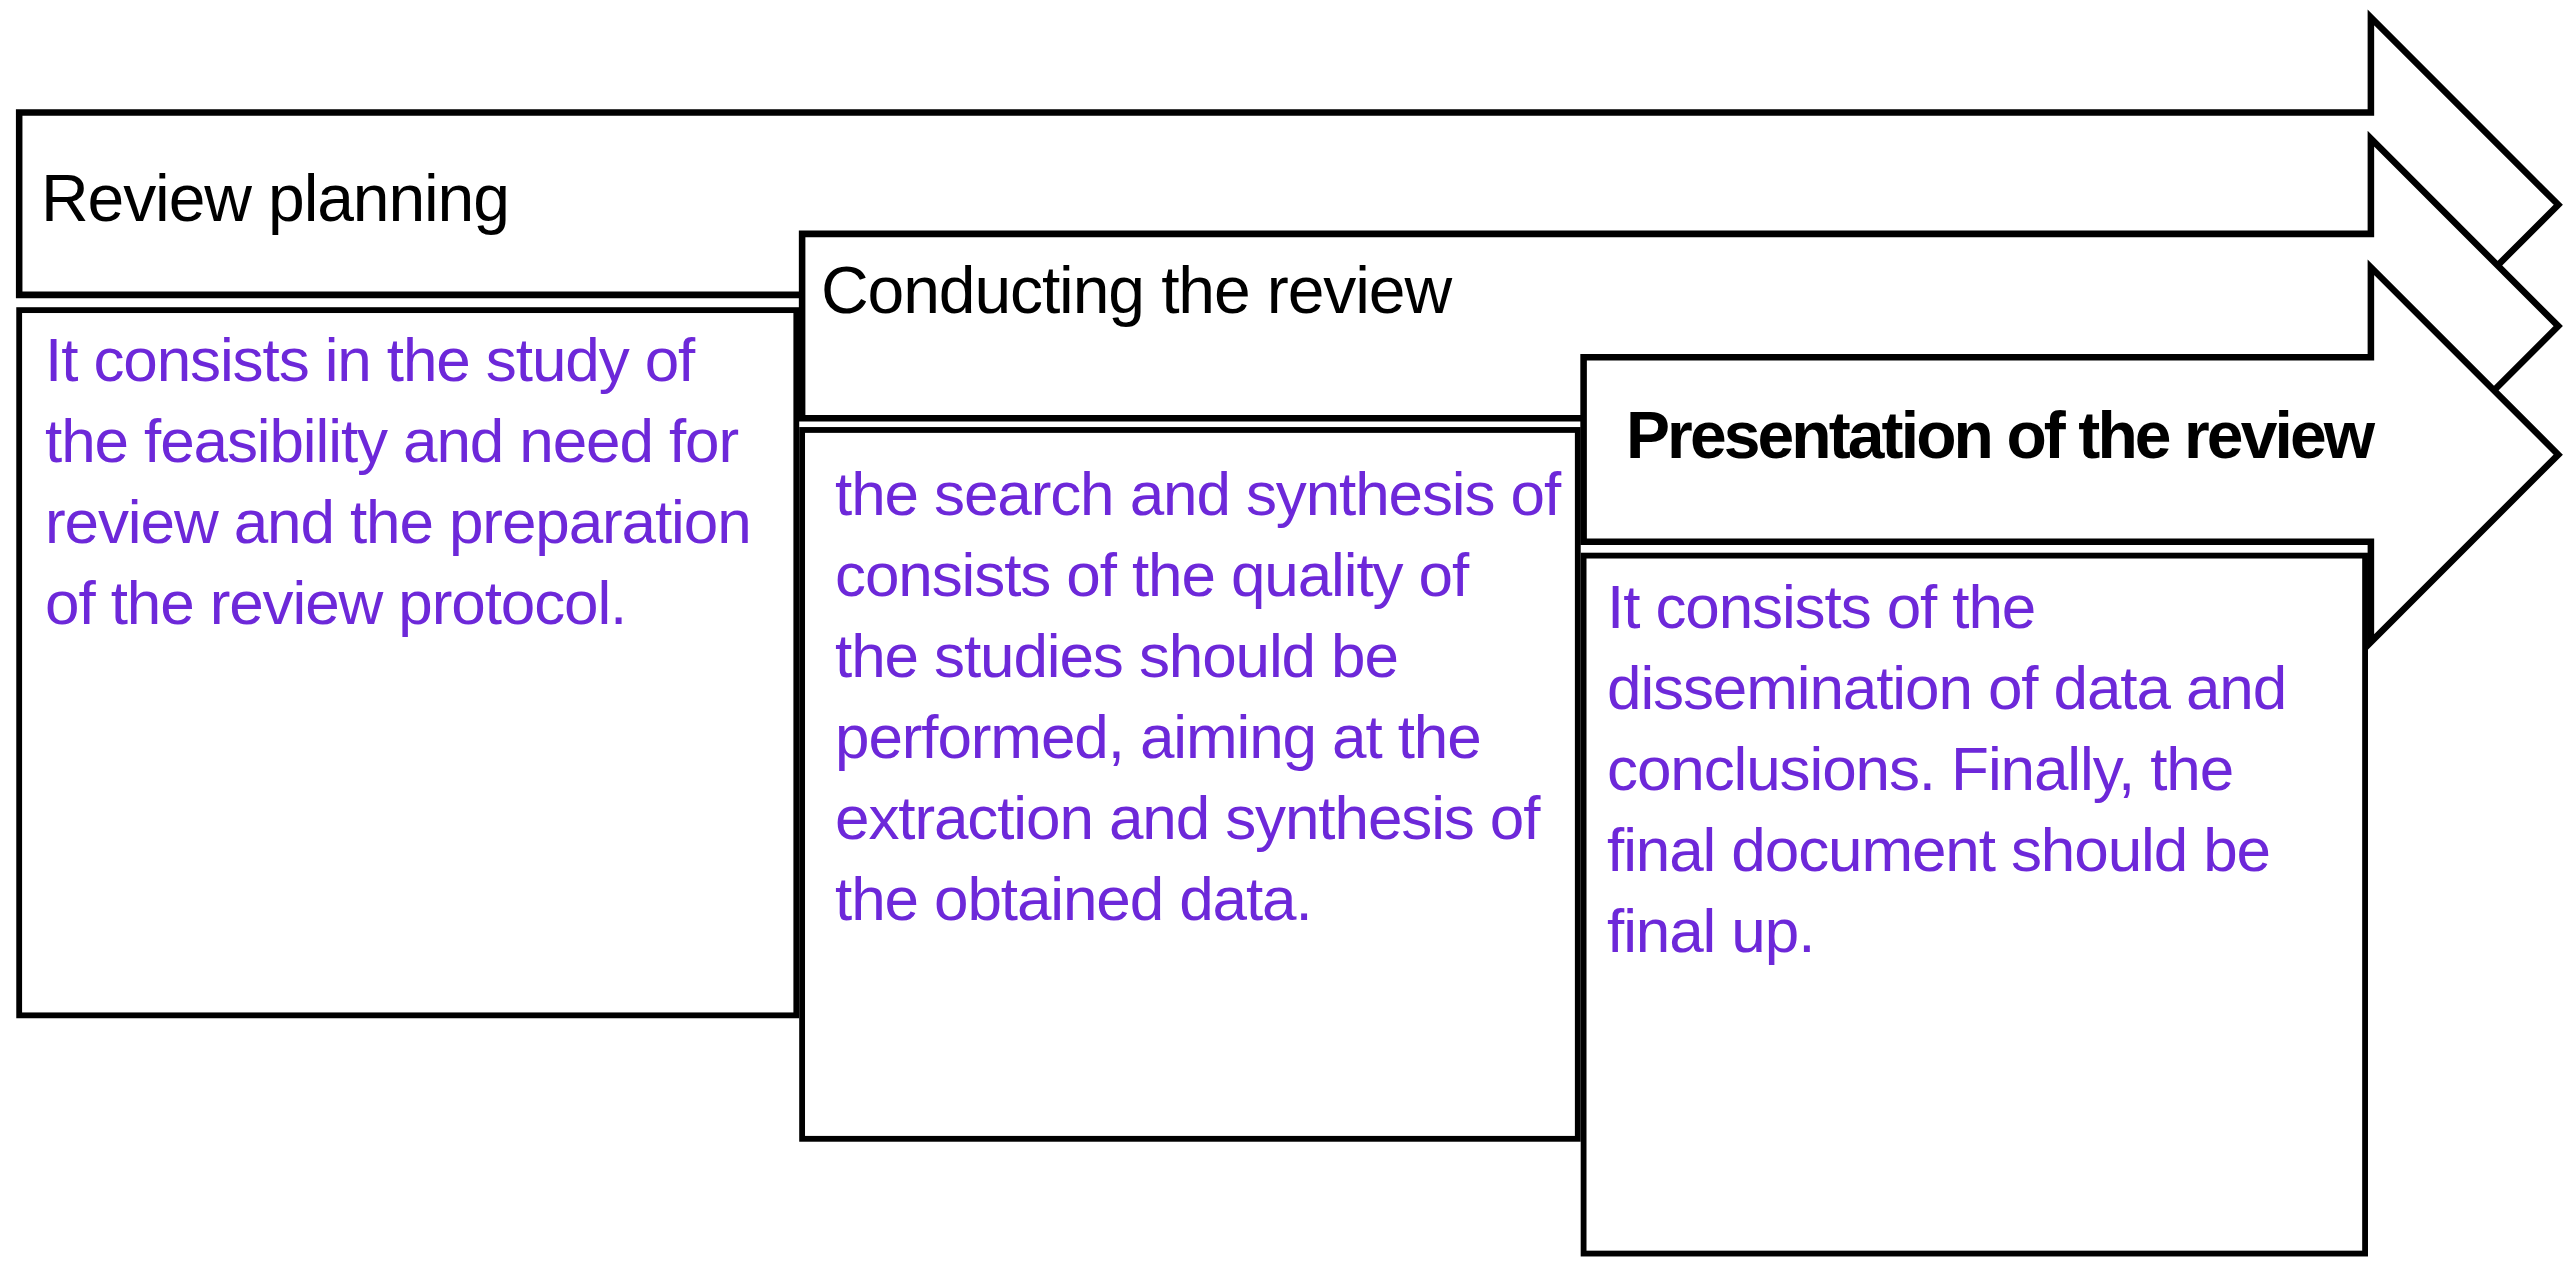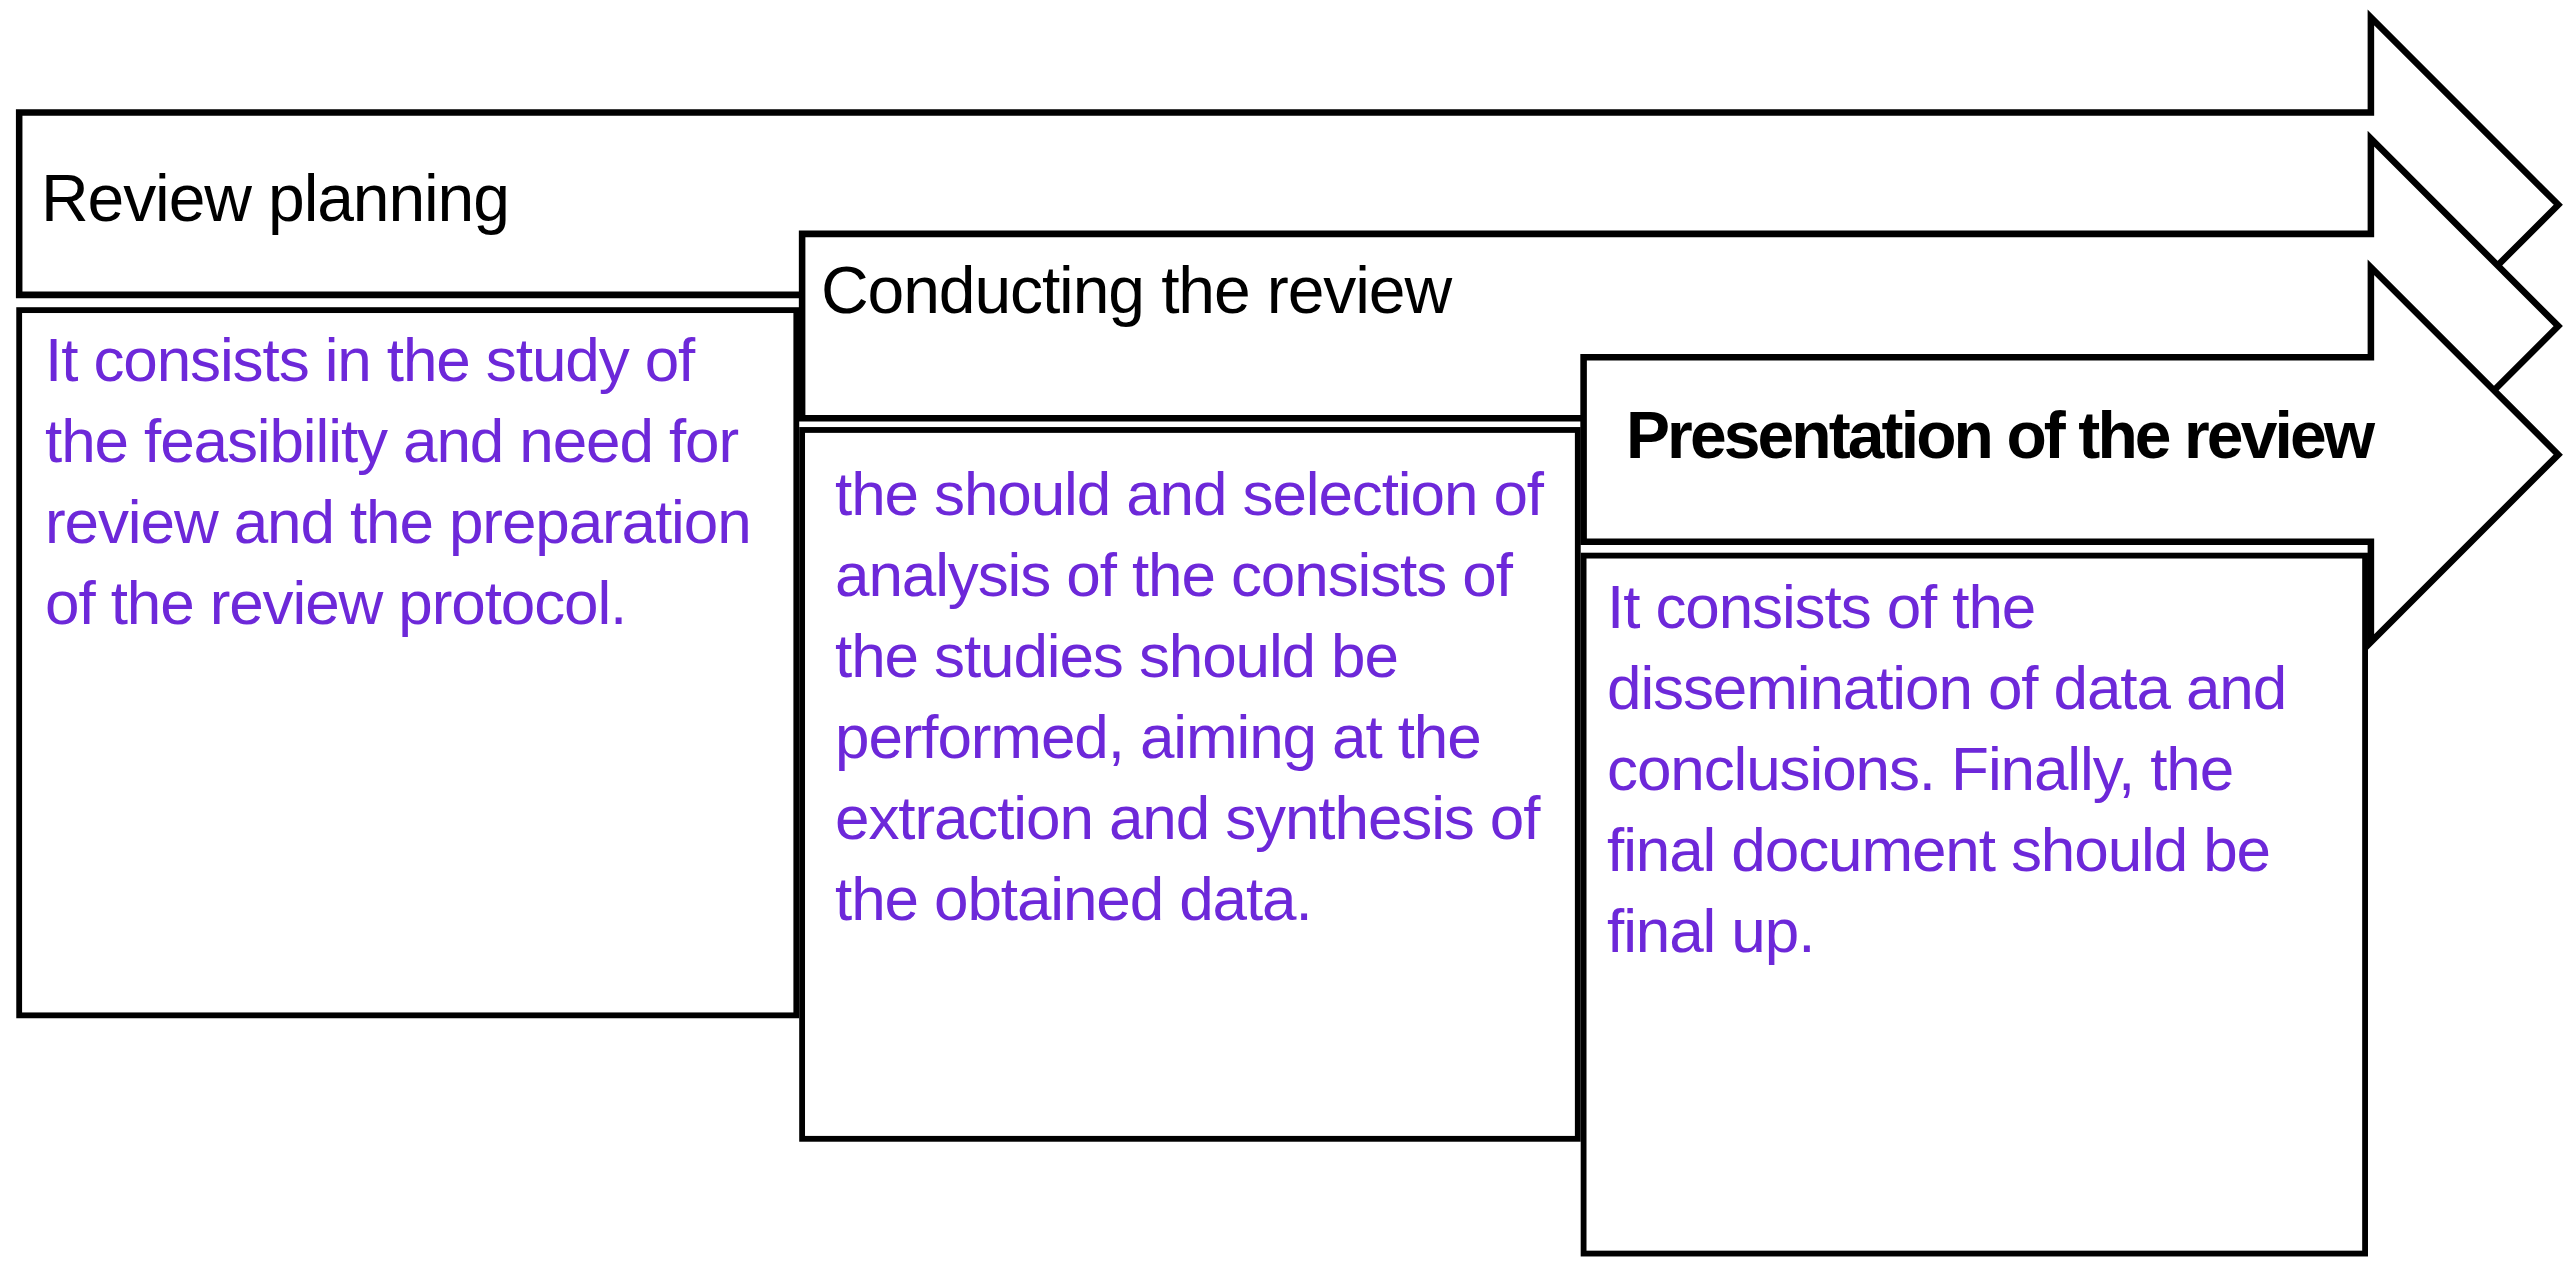"the should and selection of" div.ln { text: should and selection -> search and synthesis }
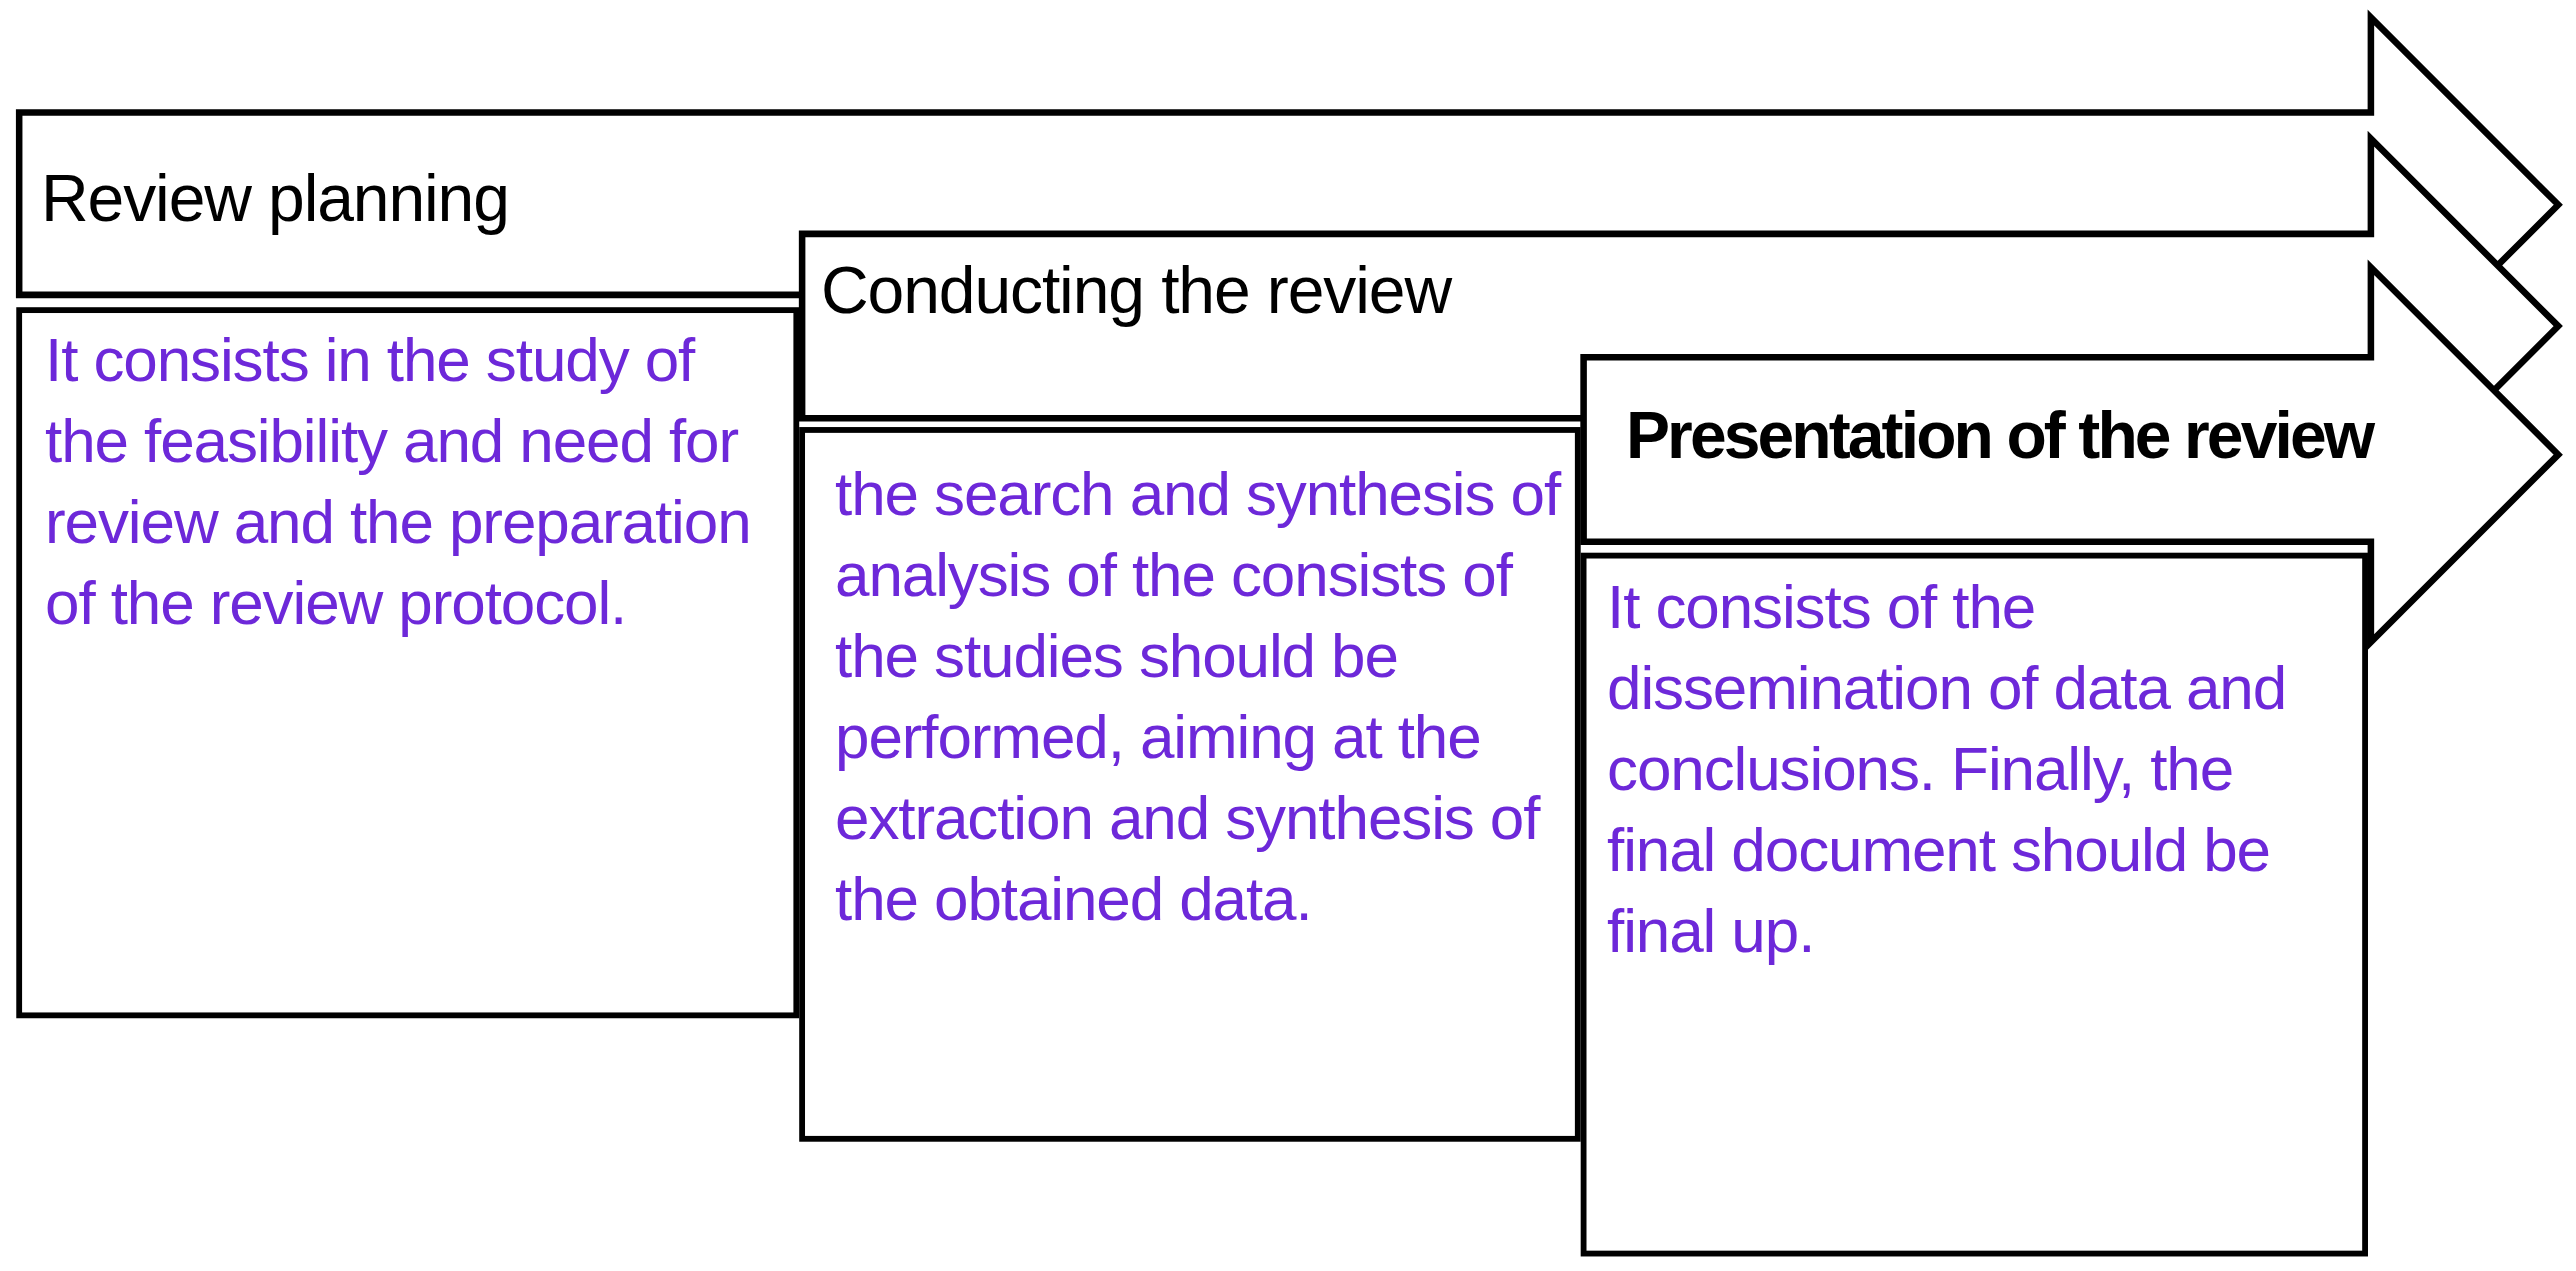"analysis of the consists of" div.ln { text: analysis of the consists -> consists of the quality }
